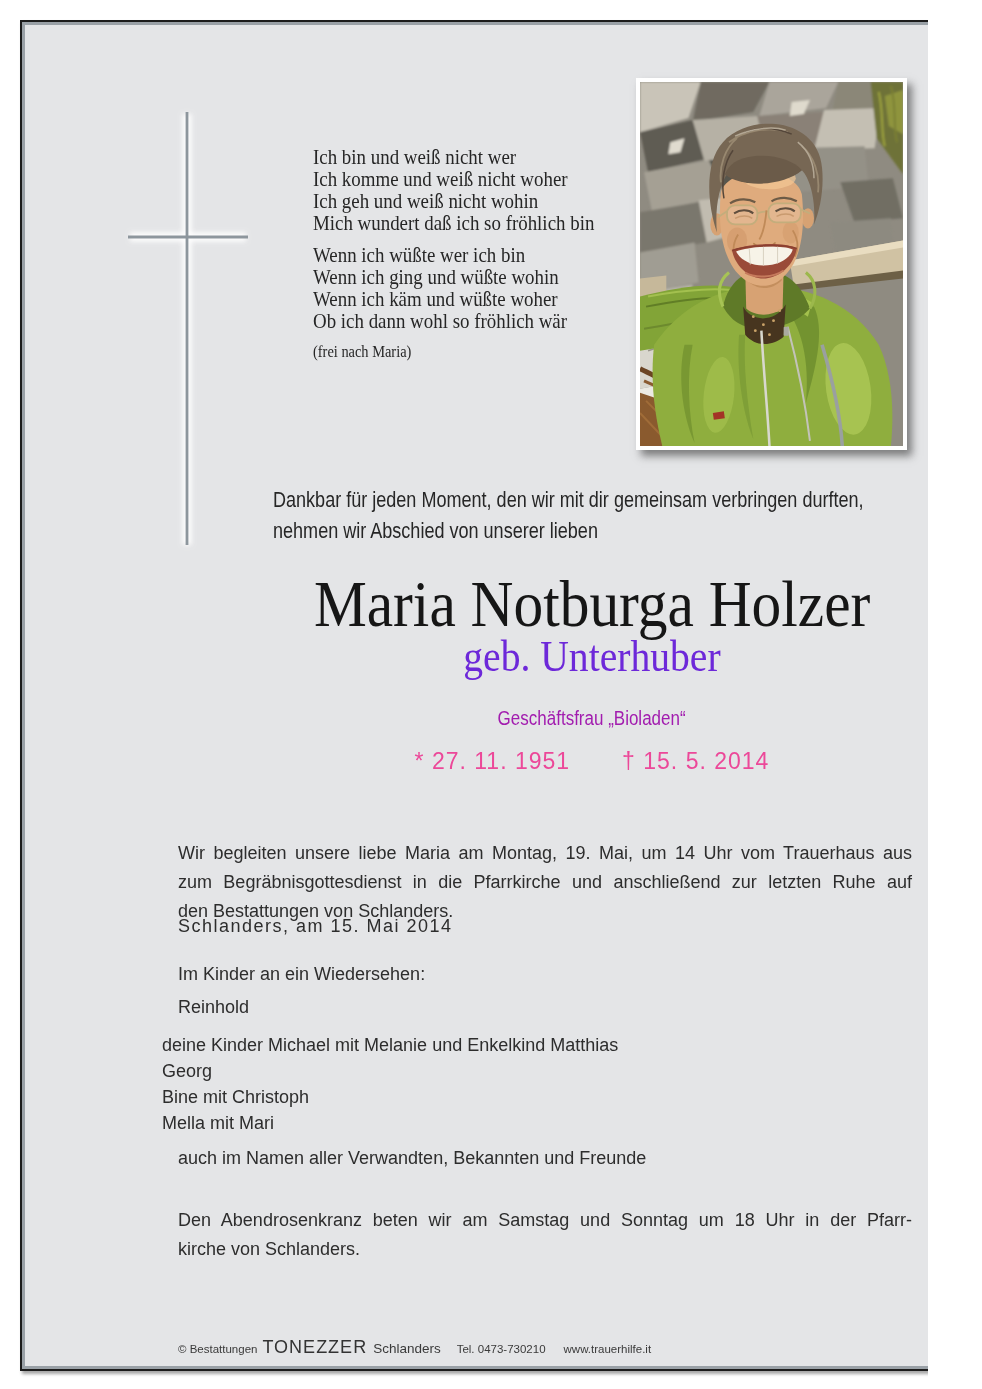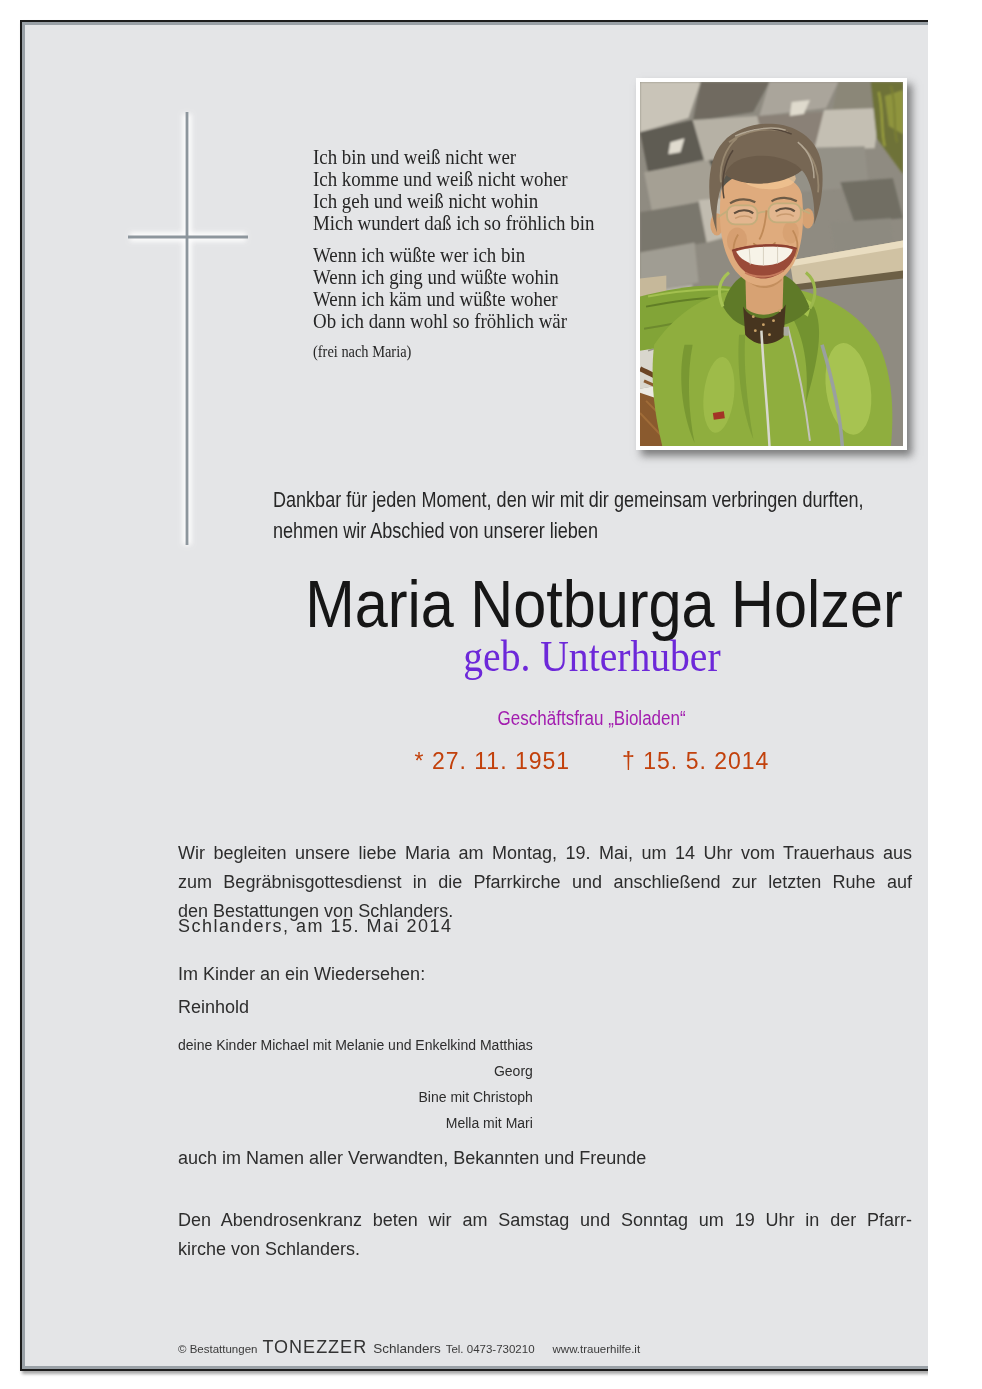"Maria Notburga Holzer" .name-line { font-family: Liberation Sans, sans-serif -> Liberation Serif, serif }
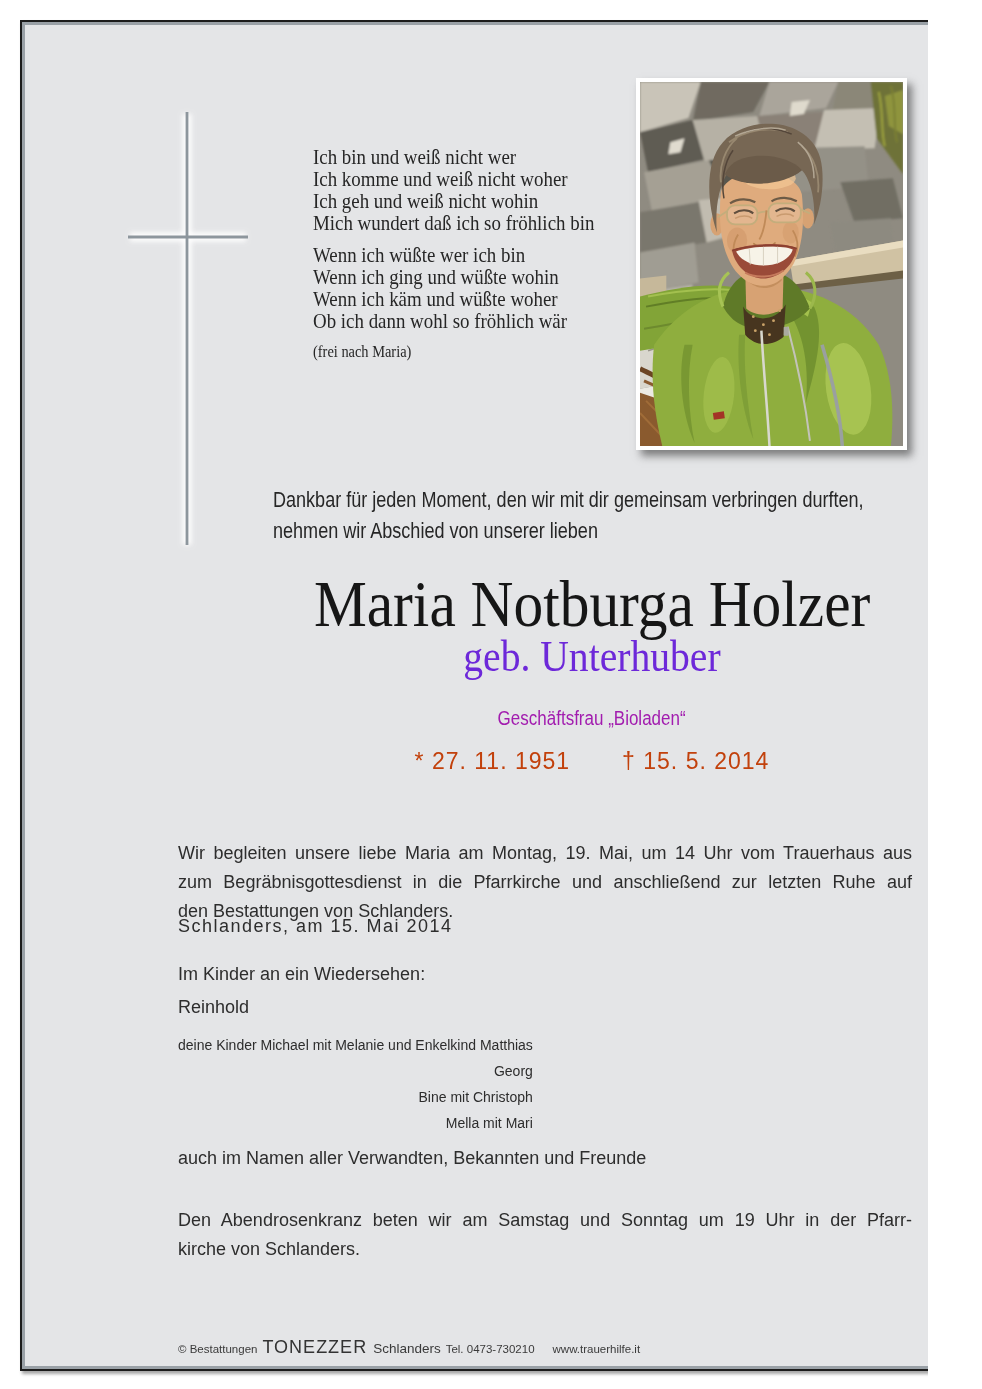"* 27. 11. 1951" .dates-line { color: #c2410c -> #ec4899 }
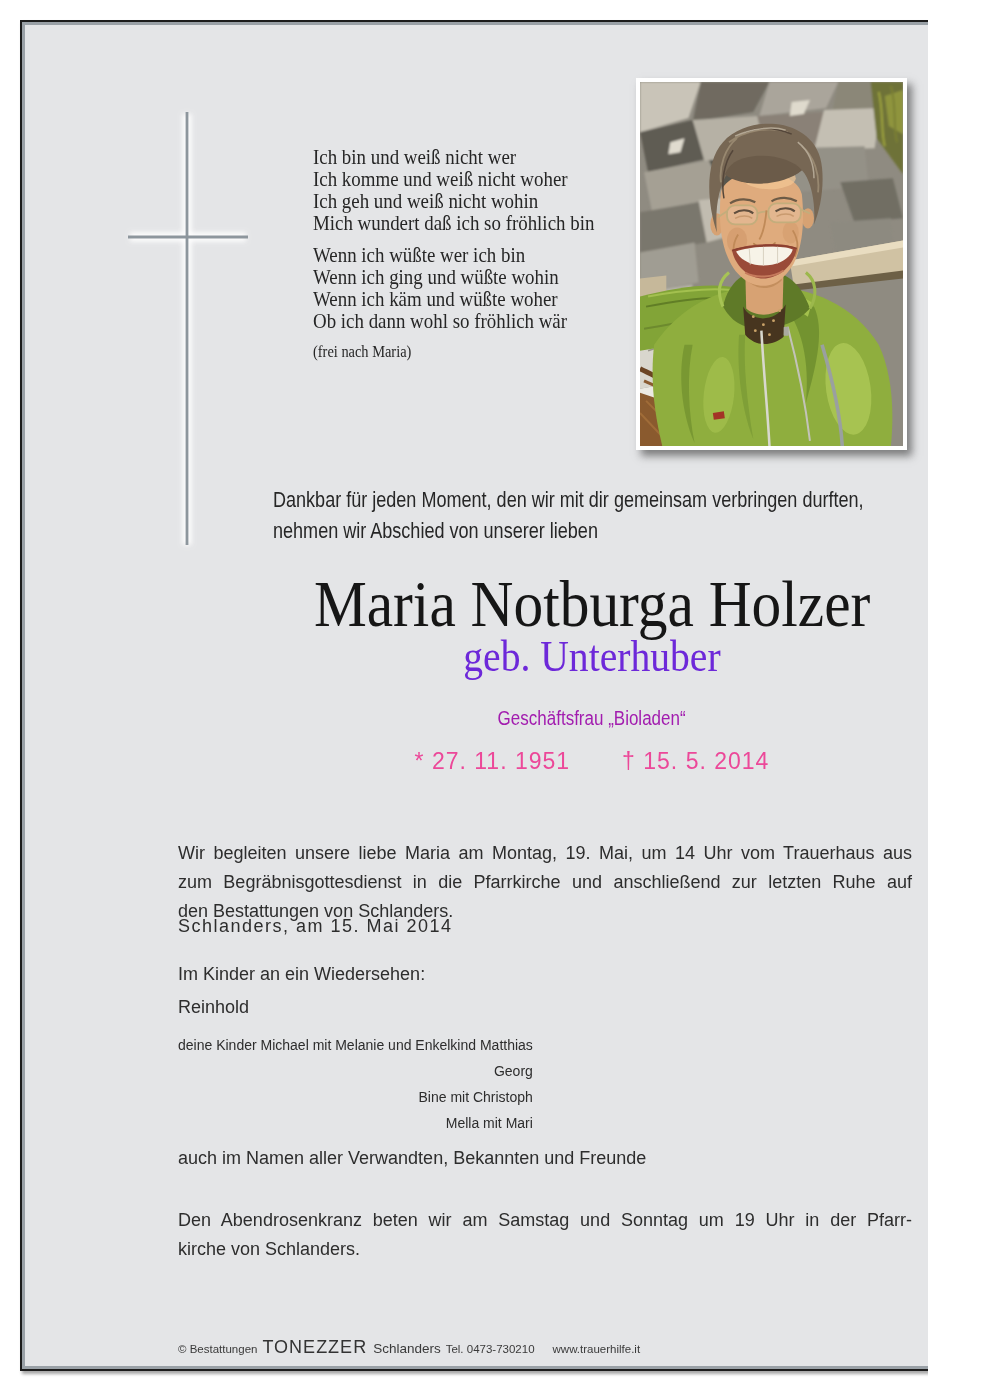"deine Kinder Michael mit Melanie" .family { font-size: 14px -> 18px; left: 178px -> 162px; text-align: right -> none }
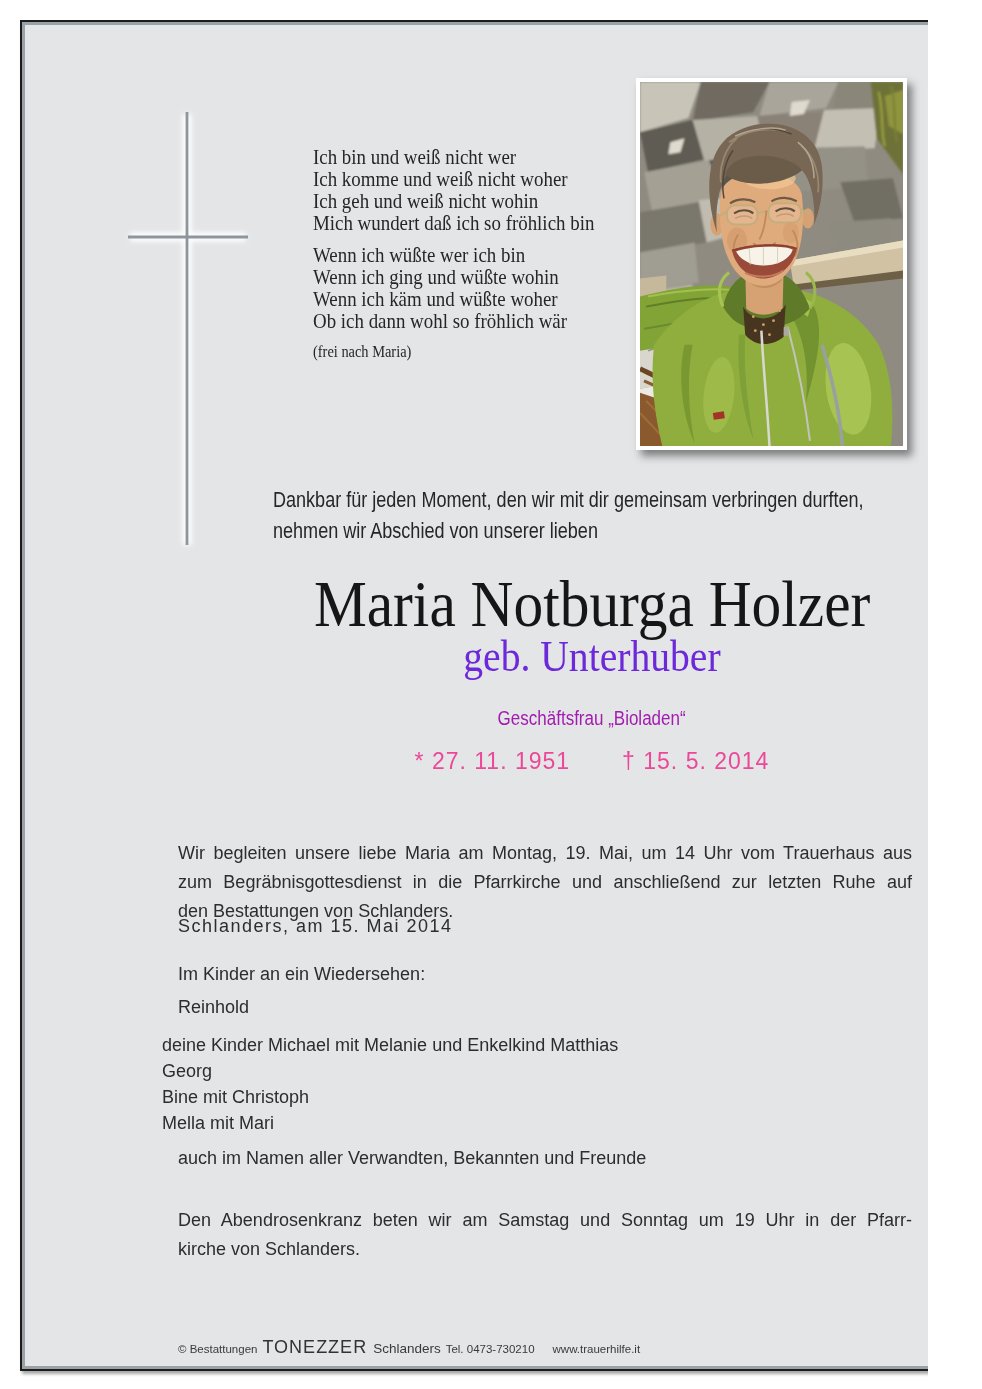"Den Abendrosenkranz beten wir am" div.jline { text: 19 -> 18 }
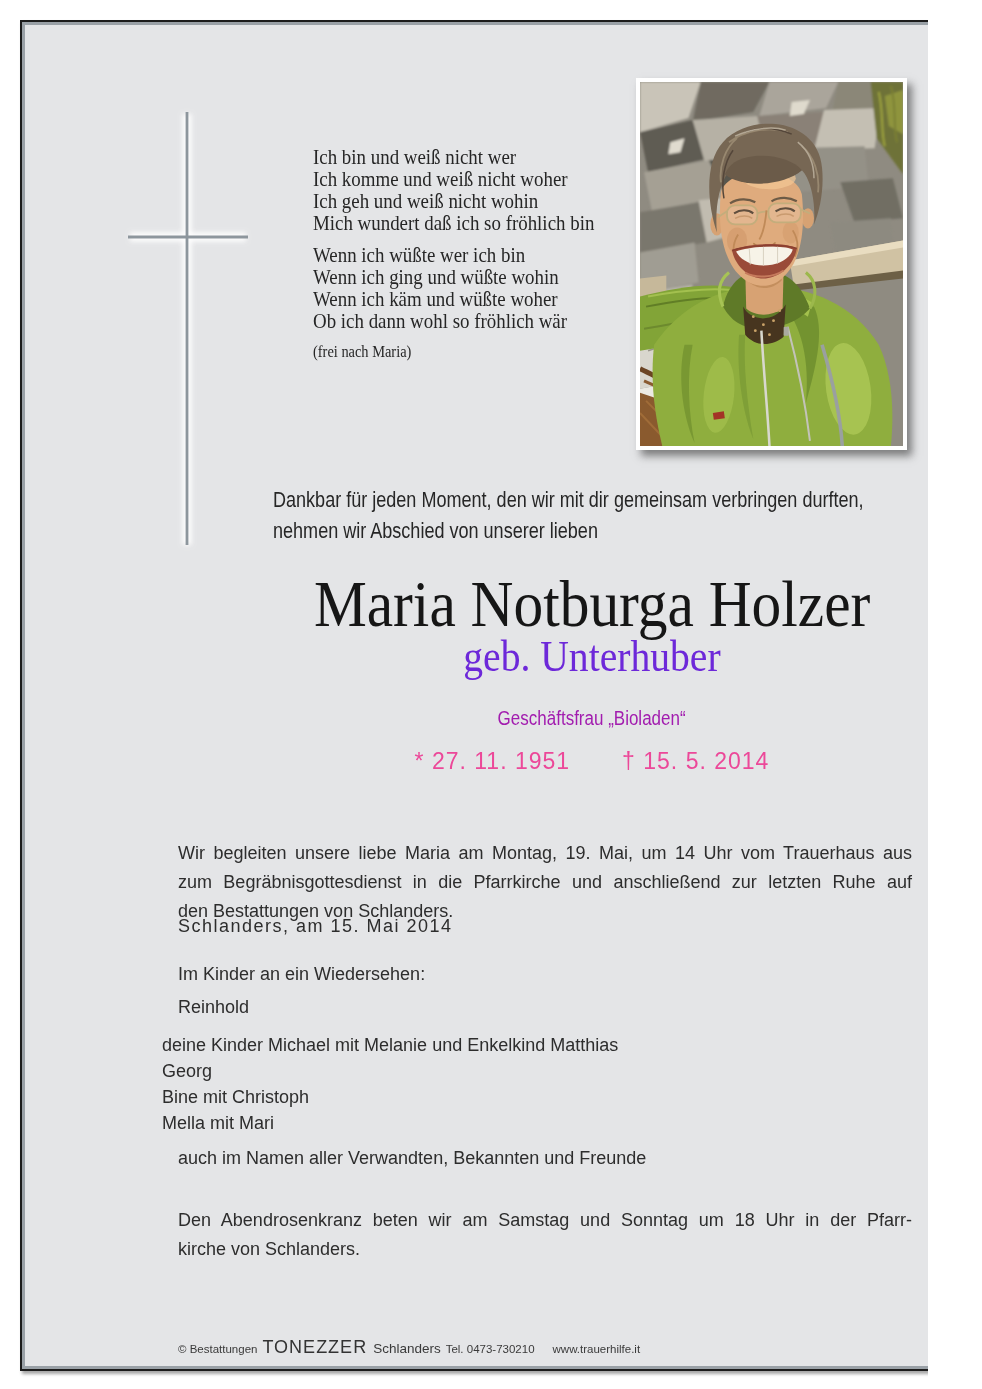"Tel. 0473-730210" .footer .phone { margin-left: 5px -> 16px }
